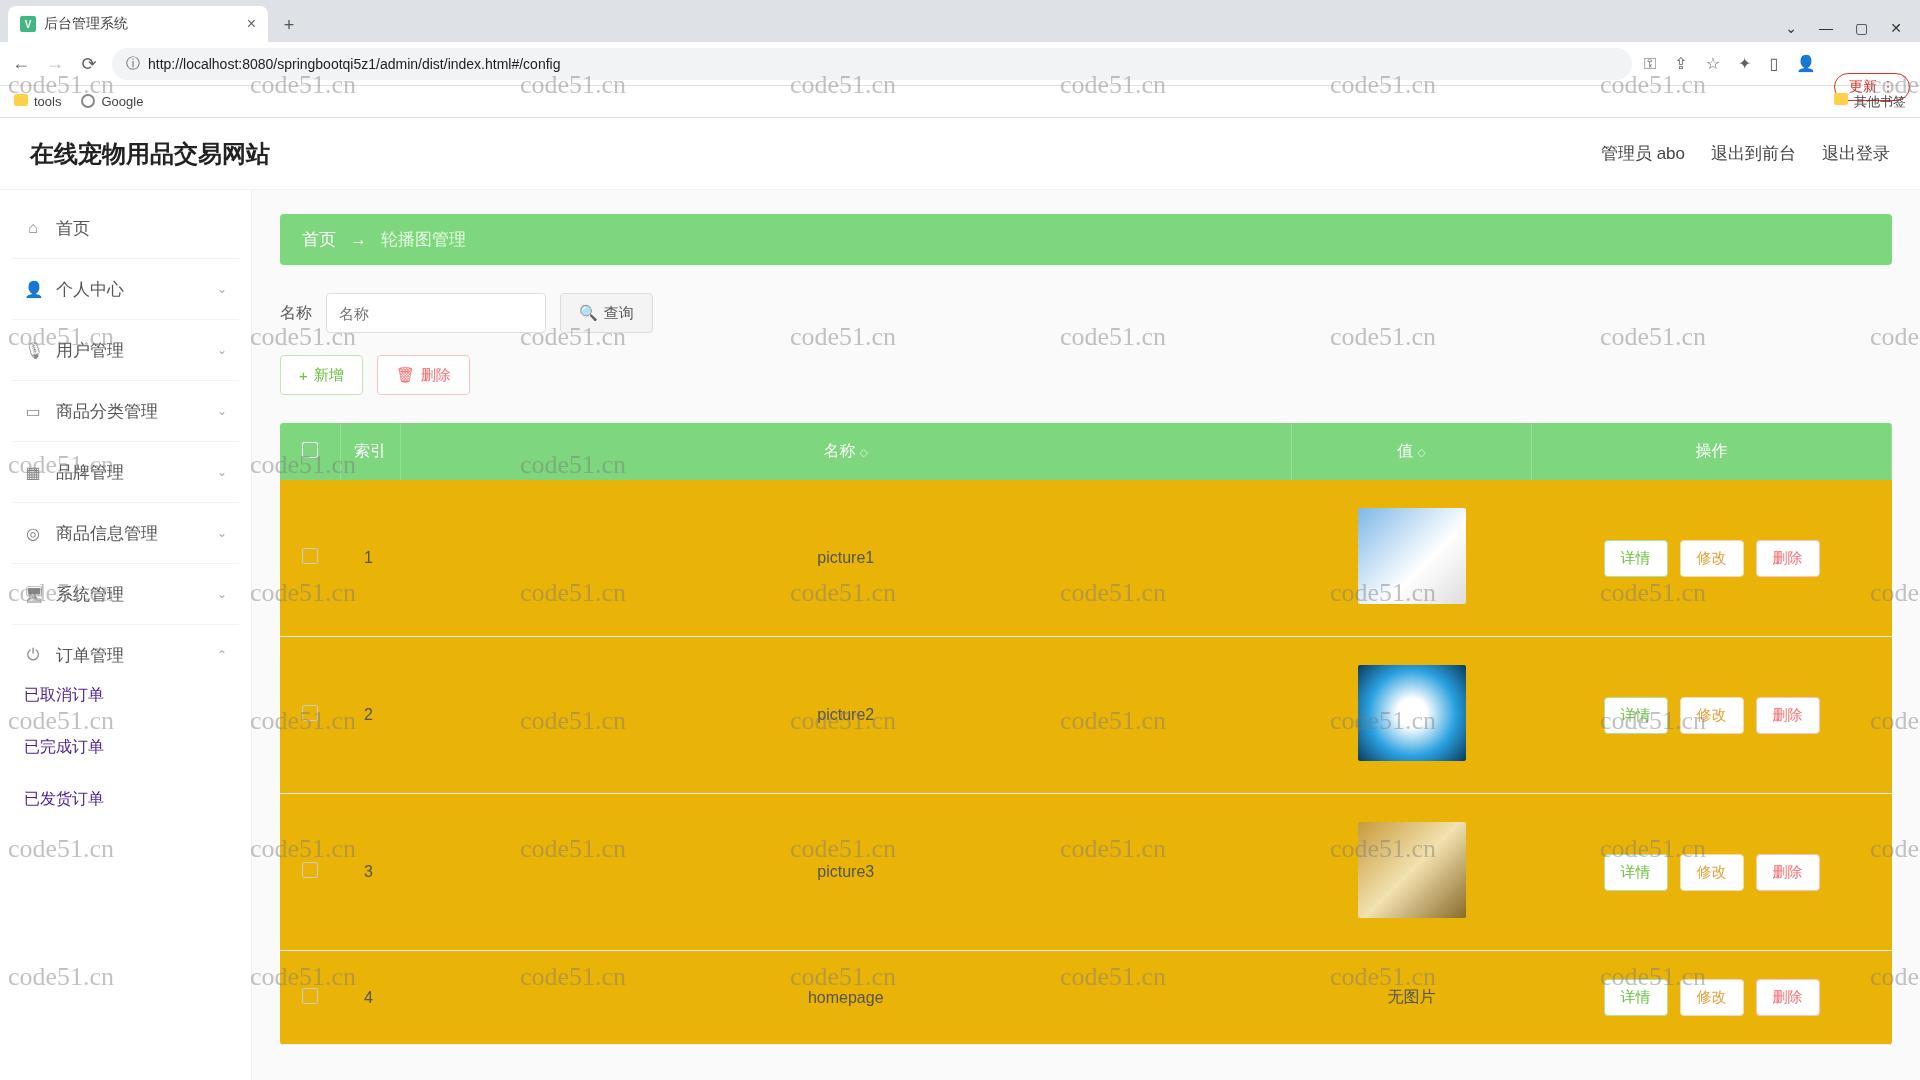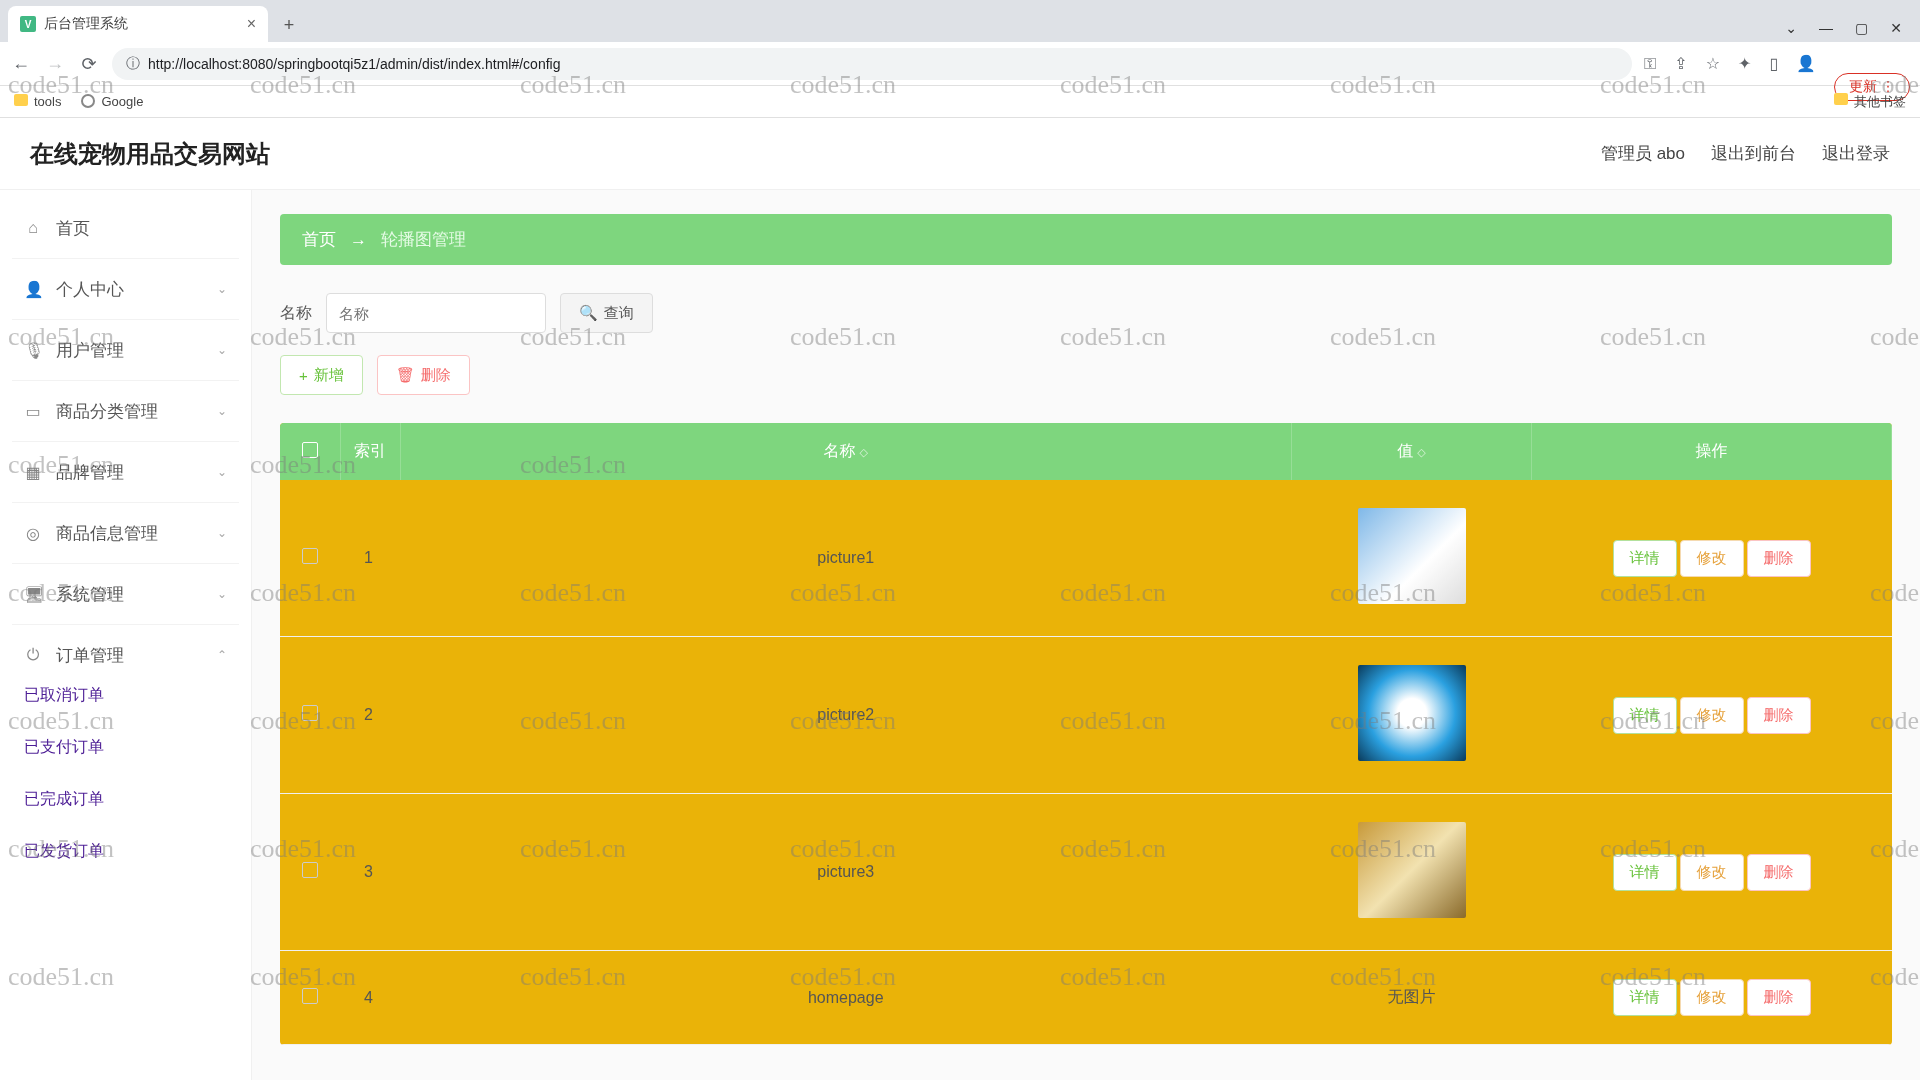"详情" .row-actions { gap: 3px -> 12px }
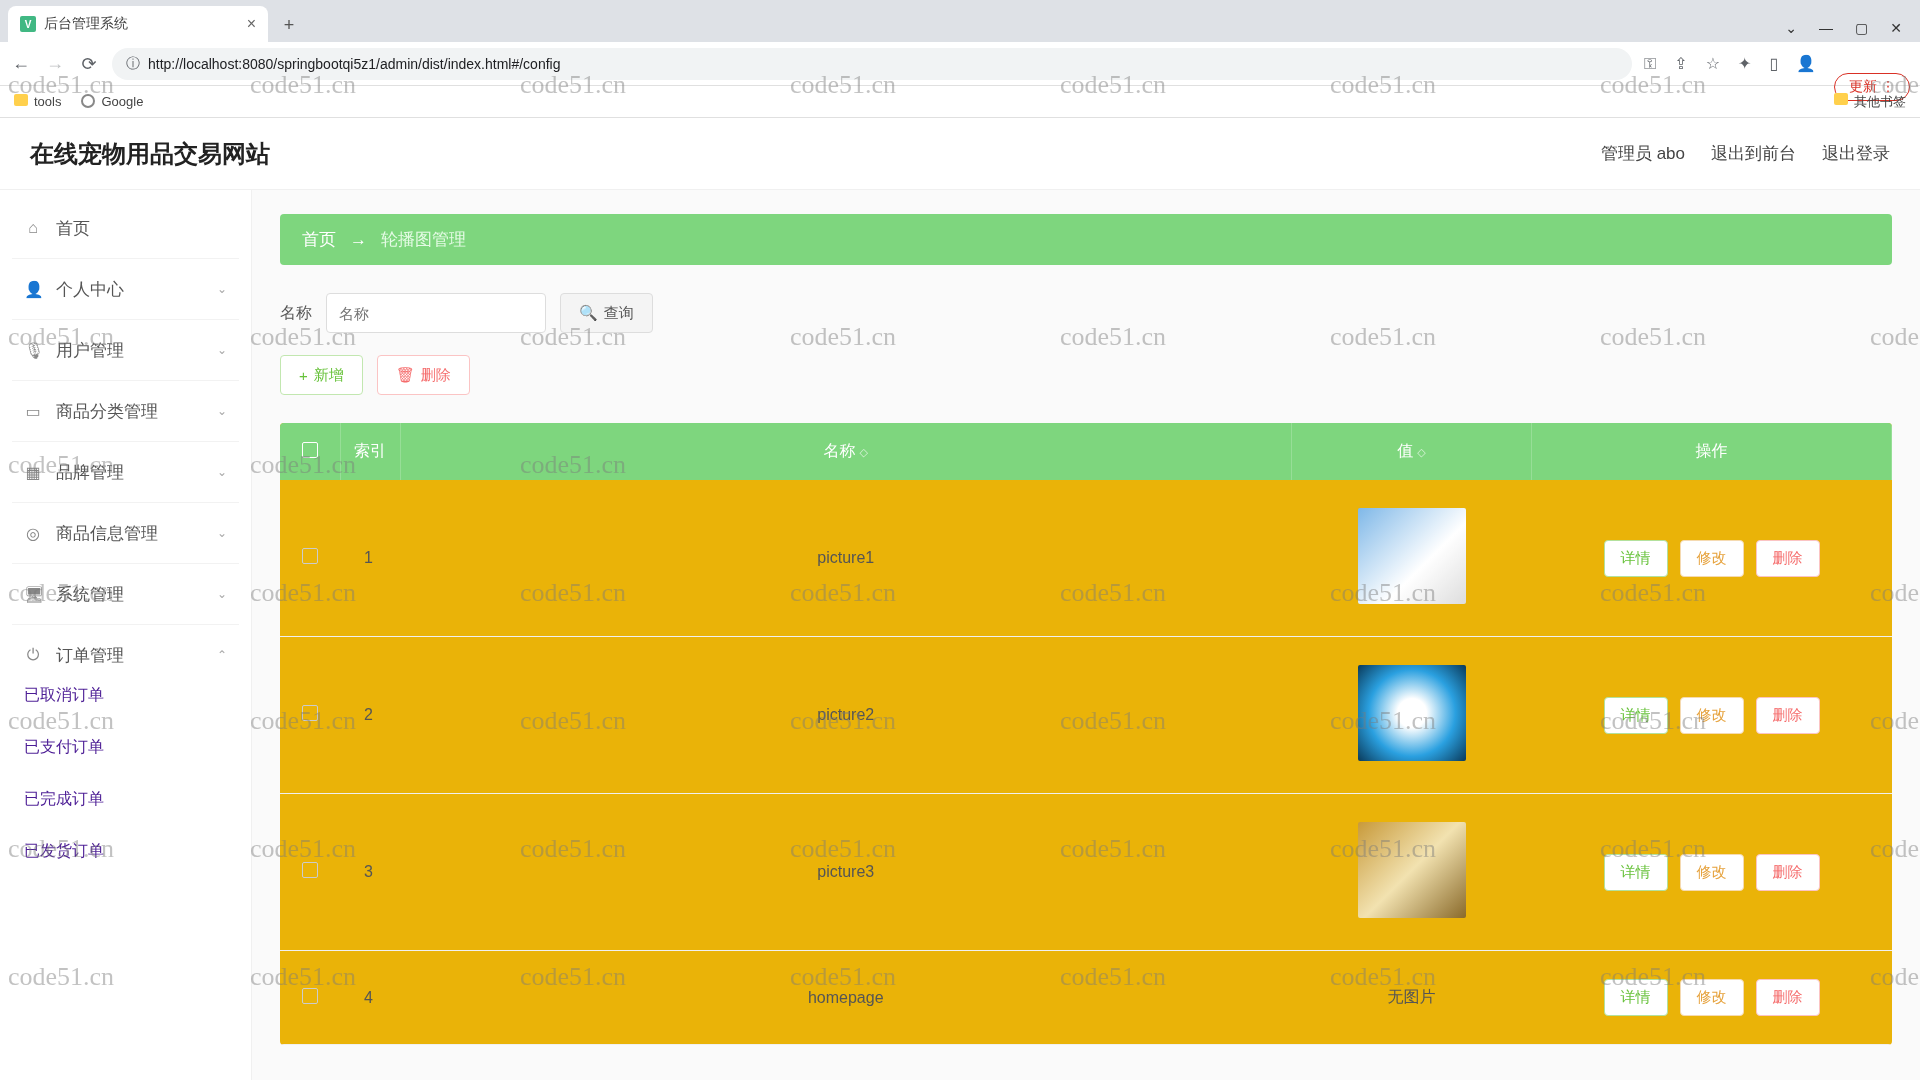"已支付订单" div.side-sub { html: <div> <span>已支付订单</span> </div> -> none }
